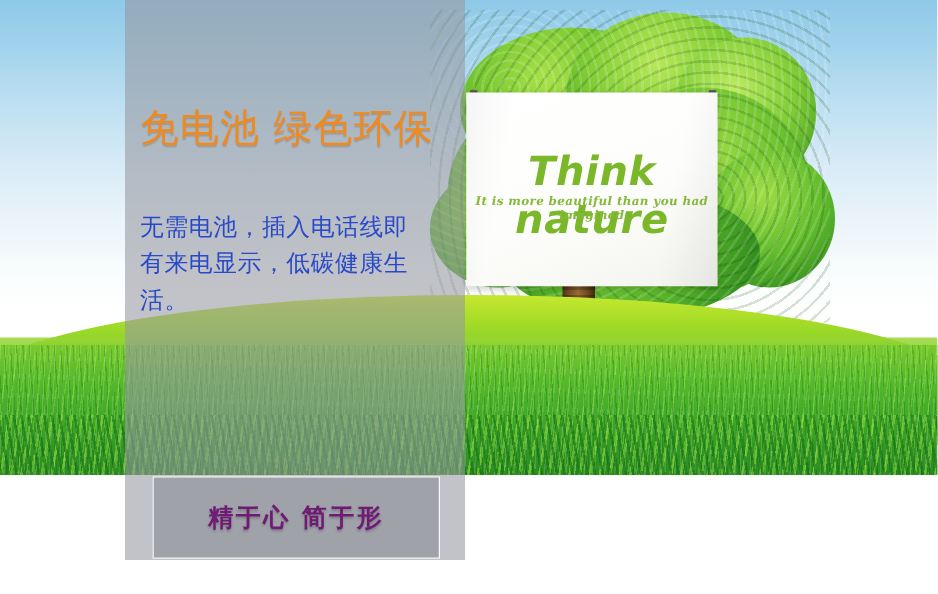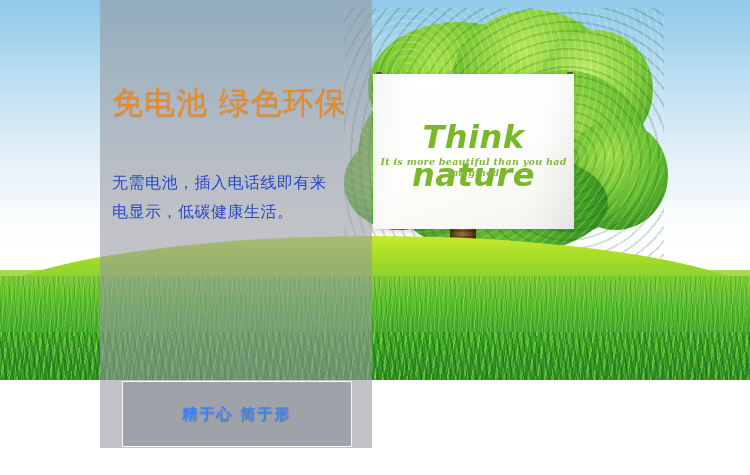"无需电池，插入电话线即有来电显示，低碳健康生活。" .subtext { font-size: 16px -> 19px }
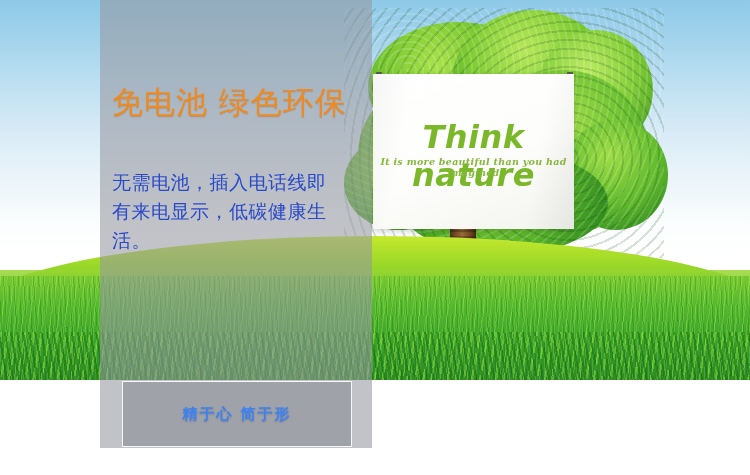"精于心 简于形" .slogan-text { color: #3b82f6 -> #701a75; font-size: 15px -> 20px }
